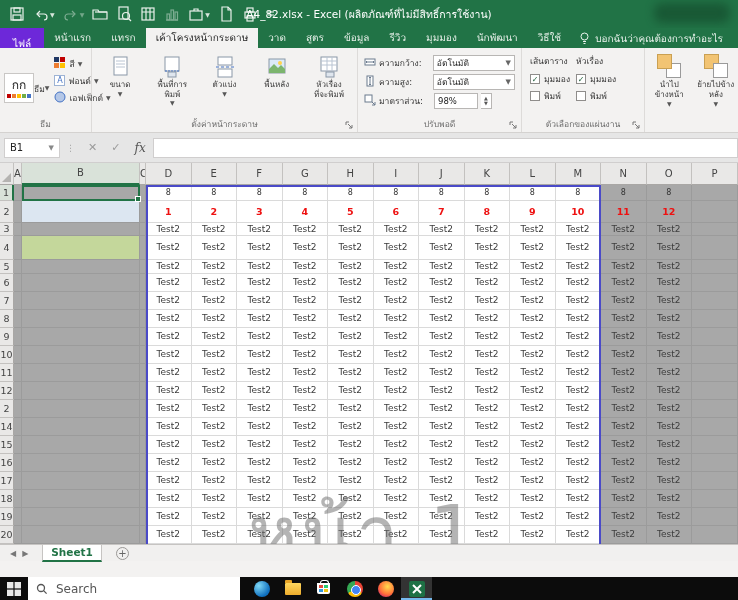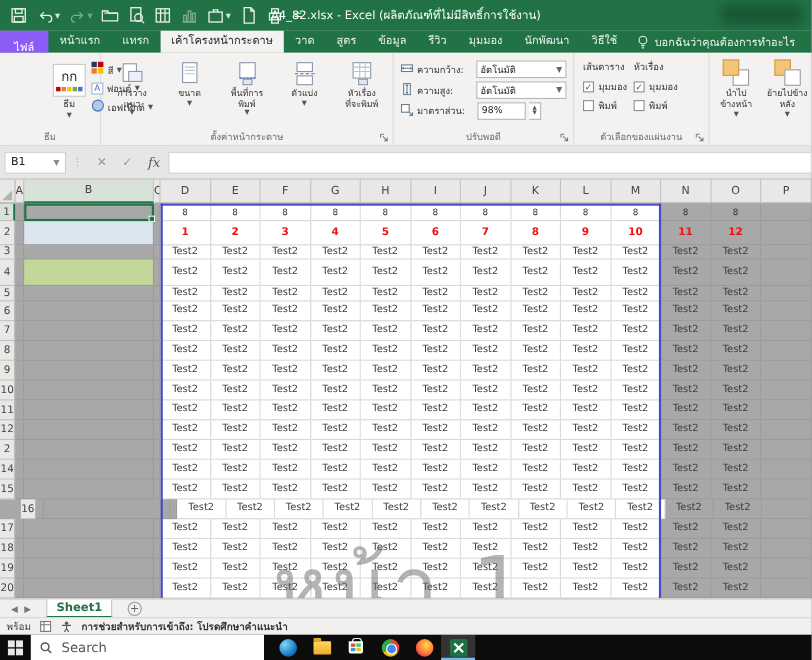"ไฟล์" .rtab.file { background: #8b5cf6 -> #6d28d9 }
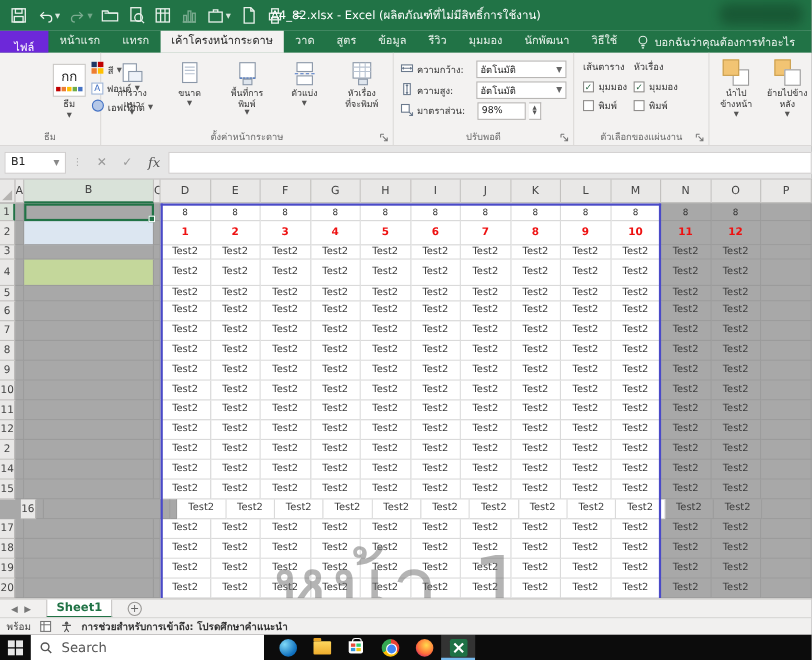"กก" .bigbtn { flex-direction: column -> row; margin-left: 44px -> none }
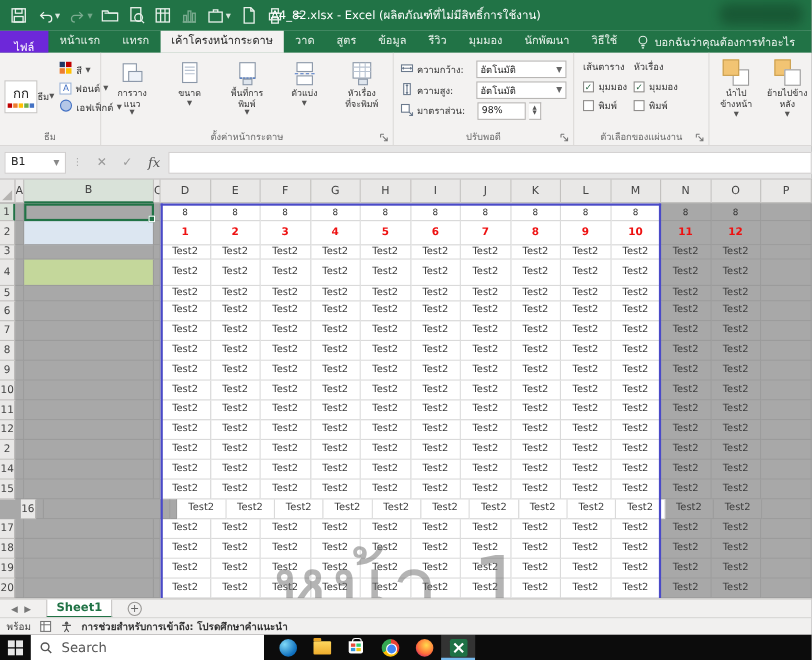"การวาง" div.psbtn { html: <div> <div> <svg> <rect></rect> <rect></rect> </svg> </div> <div>การวาง</div> <div>แนว </div> <span>▼</span> </div> -> none }
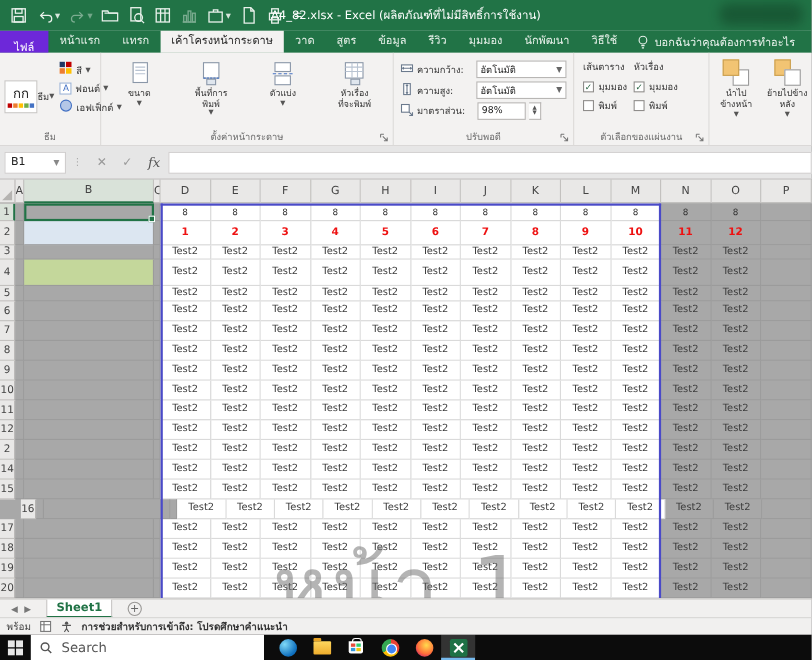"พื้นหลัง" div.psbtn { html: none -> <div> <div> <svg> <rect></rect> <path></path> <circle></circle> </svg> </div> <div>พื้นหลัง</div> <div></div> </div> }
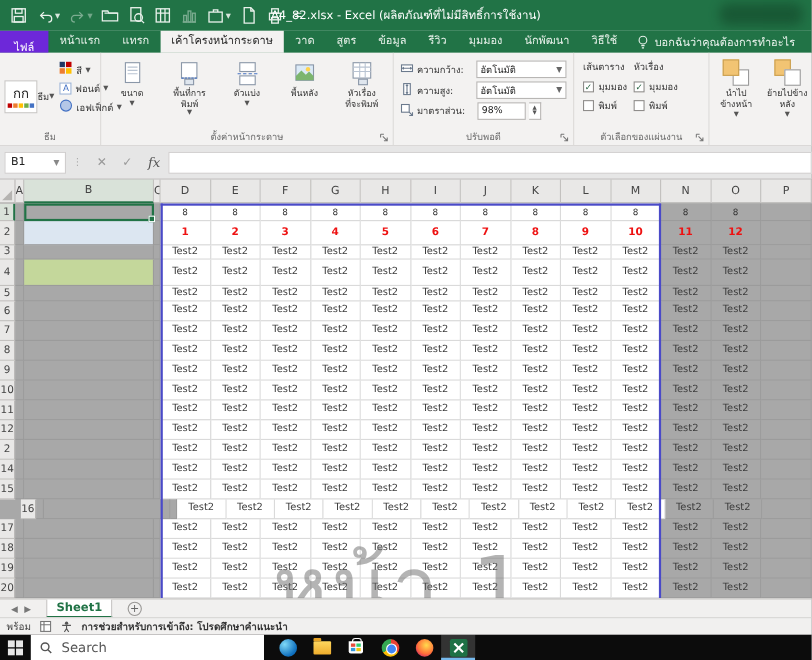"16" div.rowhdr { margin-left: 19px -> none }
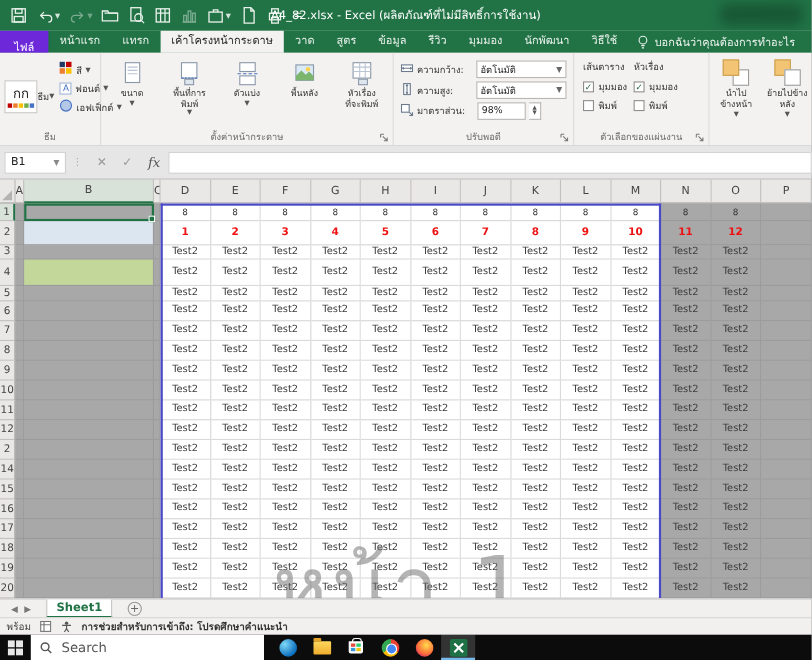"พร้อม" div { html: <div> <span>พร้อม</span> <span> <svg> <rect></rect> <path></path> </svg> </span> <span> <svg> <circle></circle> <path></path> </svg> </span> <span>การช่วยสำหรับการเข้าถึง: โปรดศึกษาคำแนะนำ</span> </div> -> none }
